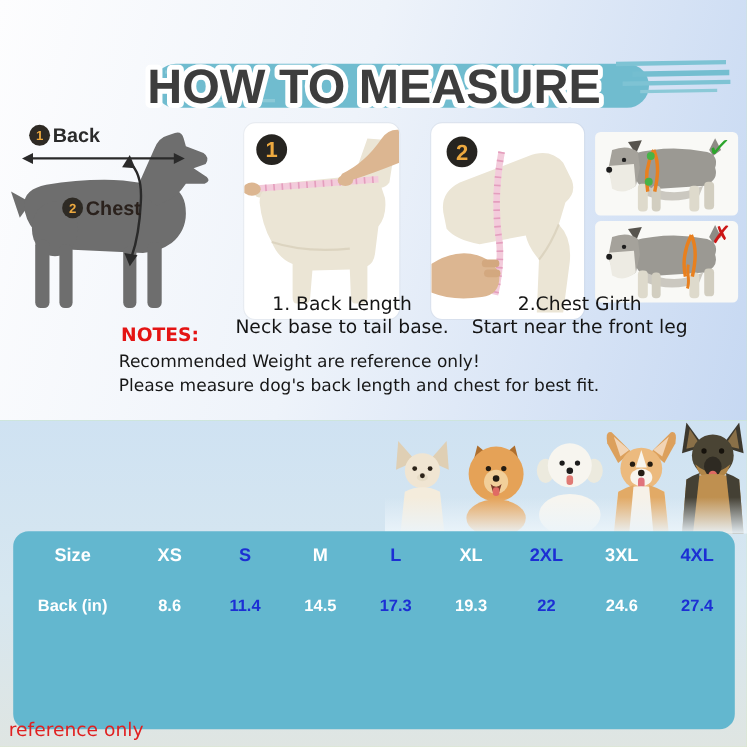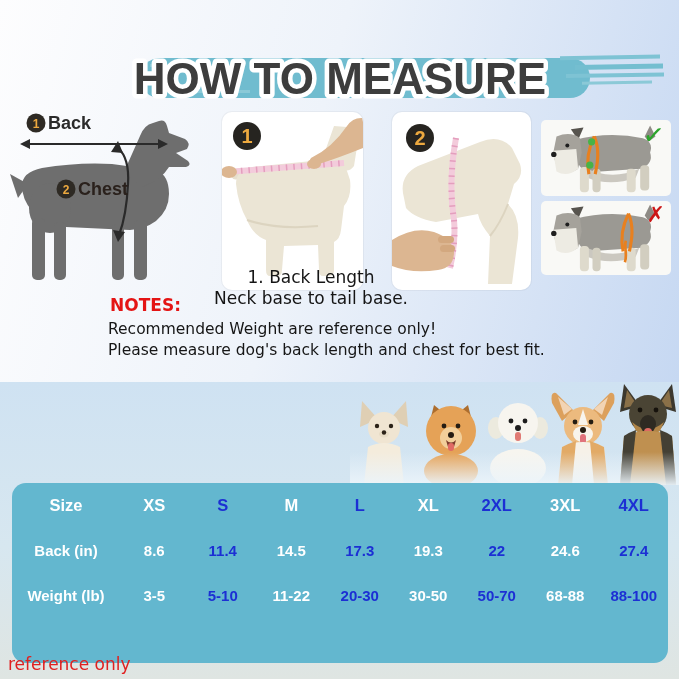"2.Chest Girth" div.caption { html: none -> <div> <div>2.Chest Girth</div> <div>Start near the front leg</div> </div> }
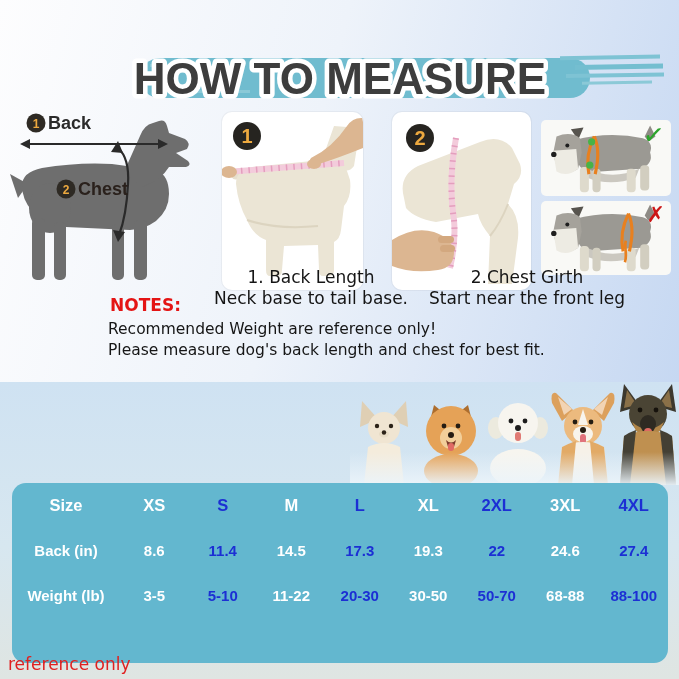"Weight (lb)" div.t-row { html: <div> <span>Weight (lb)</span> <span>3-5</span> <span>5-10</span> <span>11-22</span> <span>20-30</span> <span>30-50</span> <span>50-70</span> <span>68-88</span> <span>88-100</span> </div> -> none }
